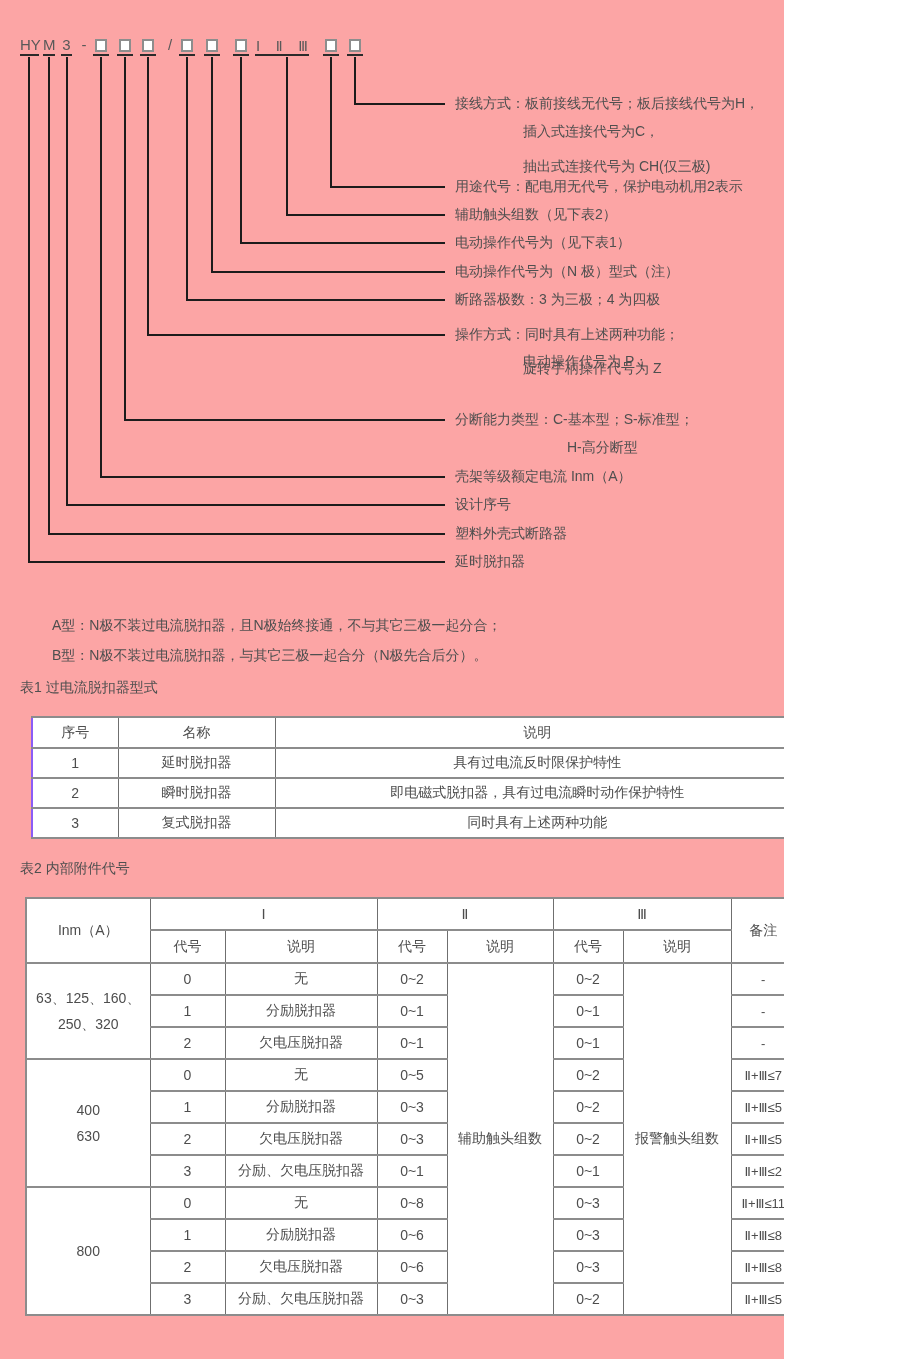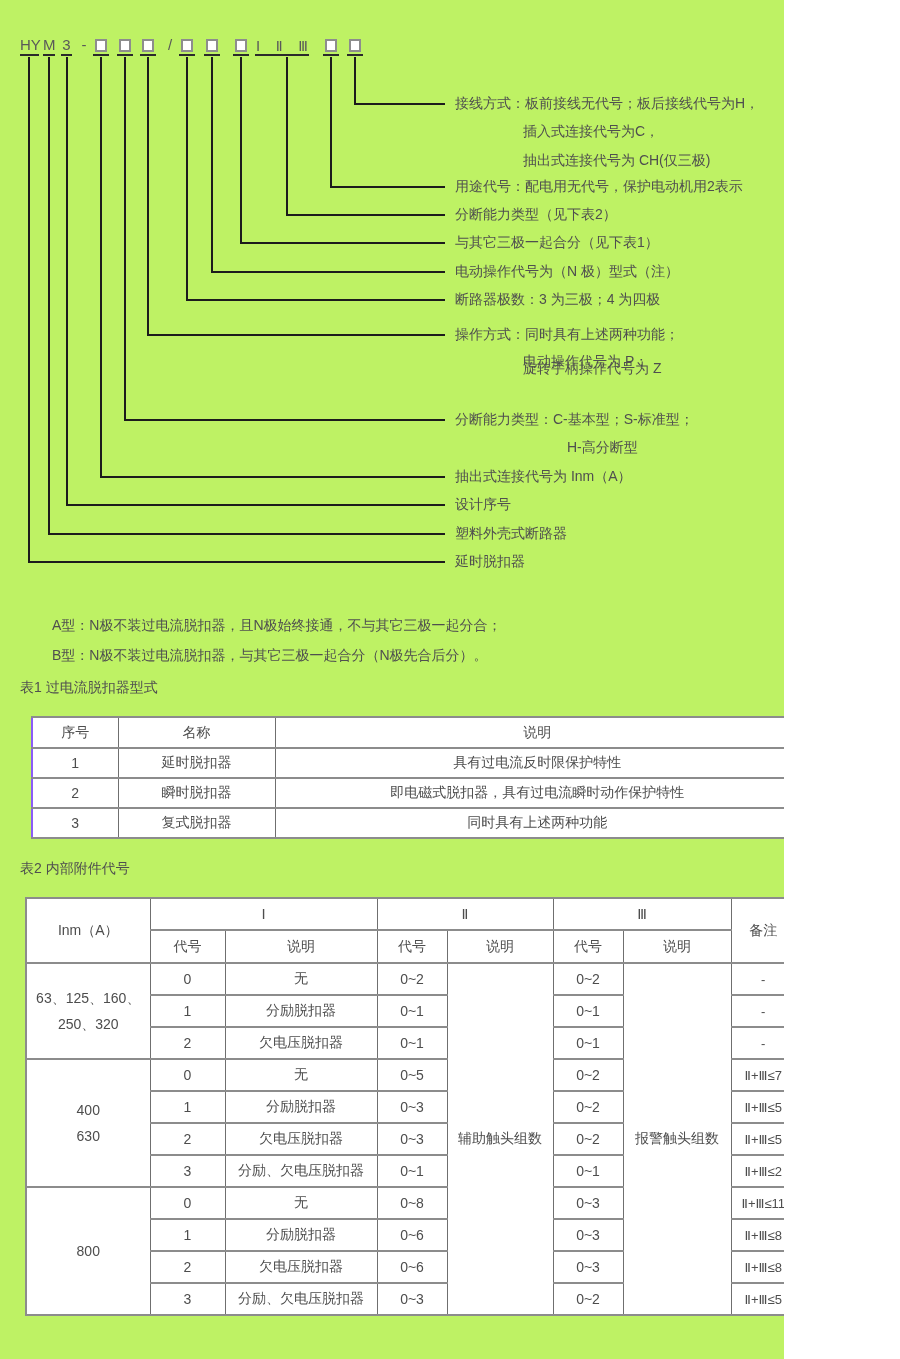"HY" .page { background: #bef264 -> #fca5a5 }
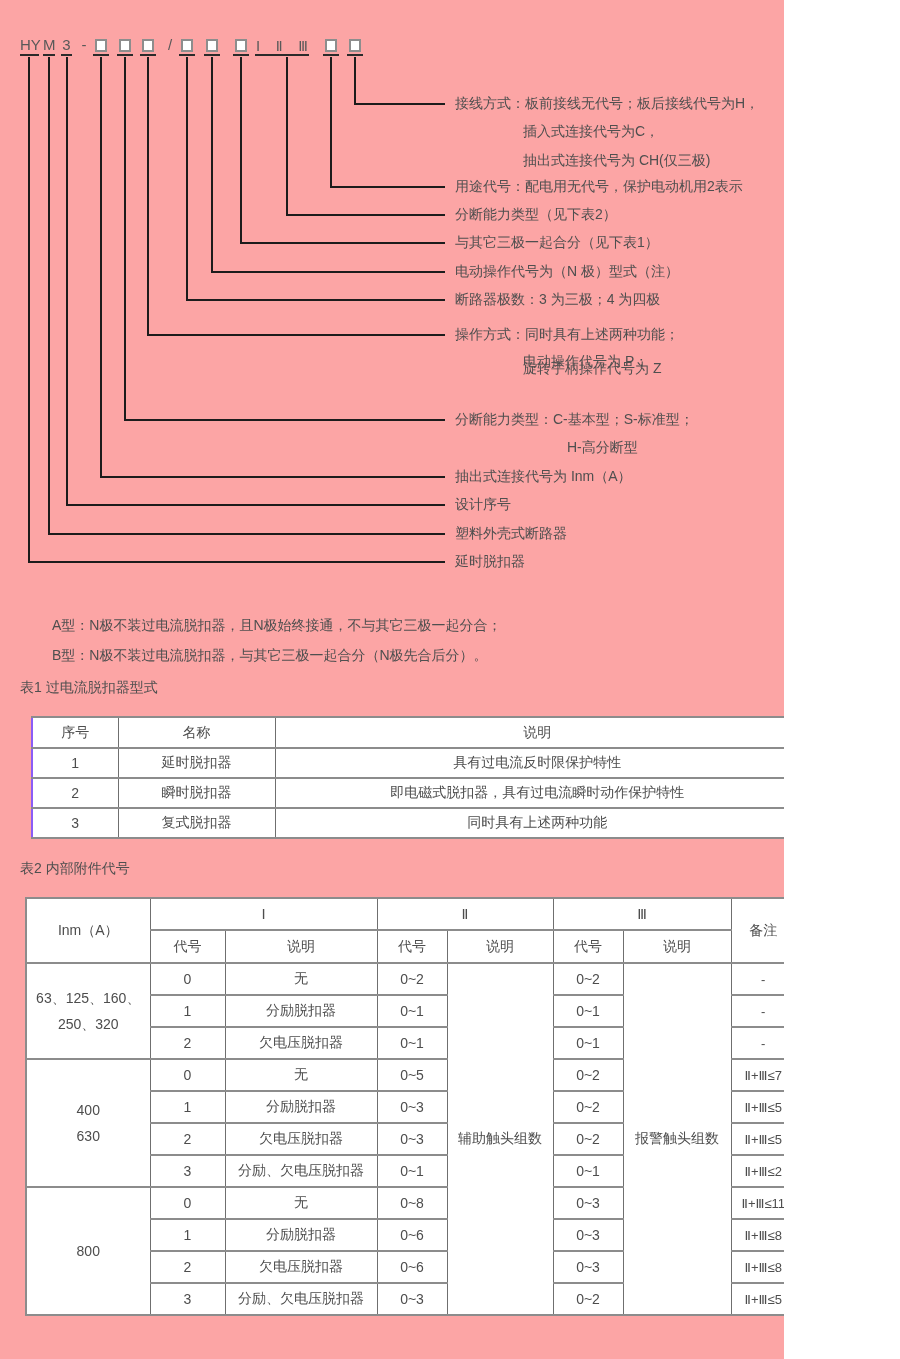"抽出式连接代号为 CH(仅三极)" div.lbl { top: 152px -> 158px }
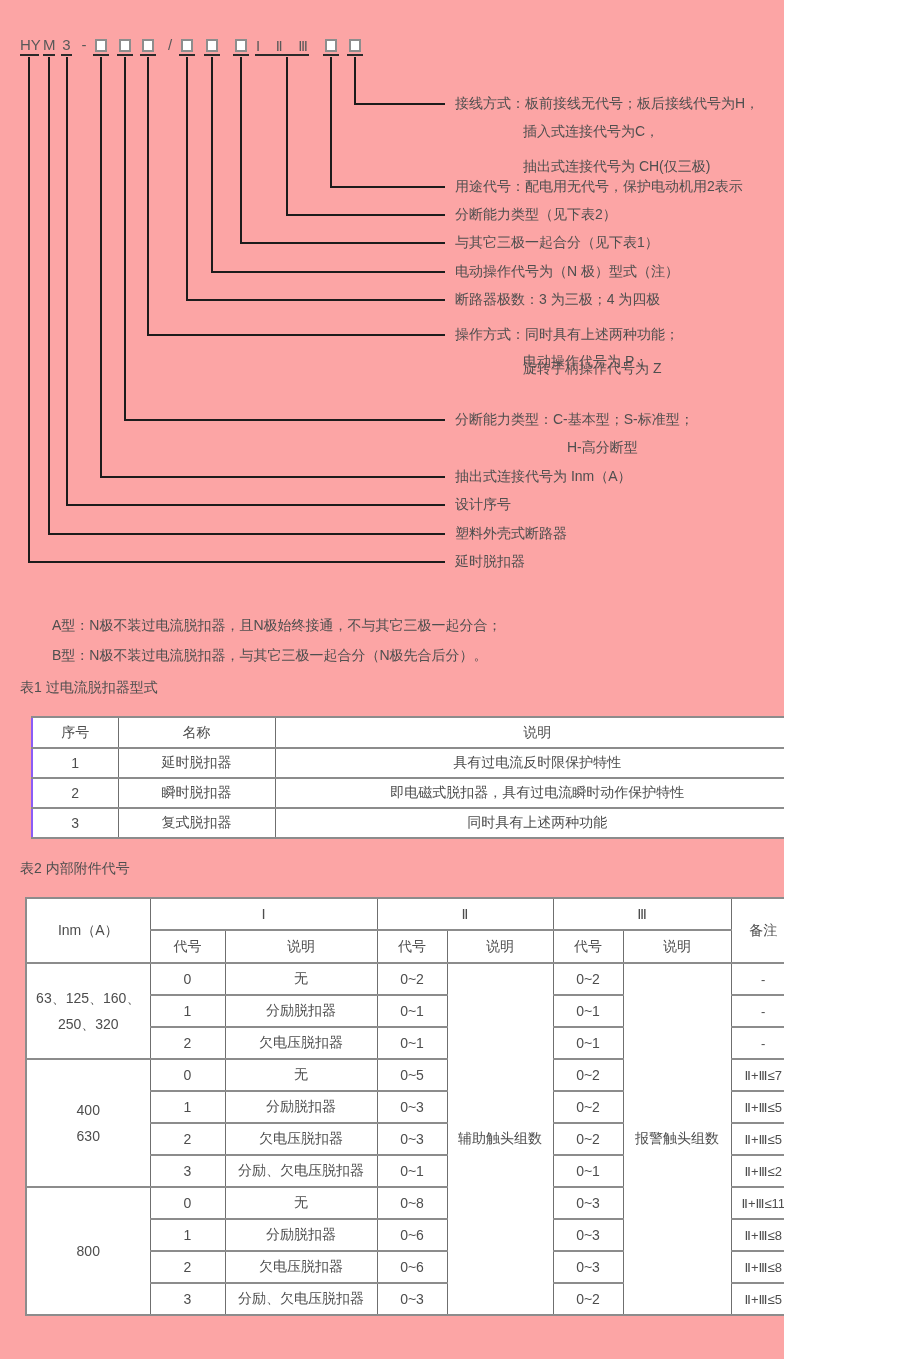"分断能力类型（见下表2）" div.lbl { text: 分断能力类型 -> 辅助触头组数 }
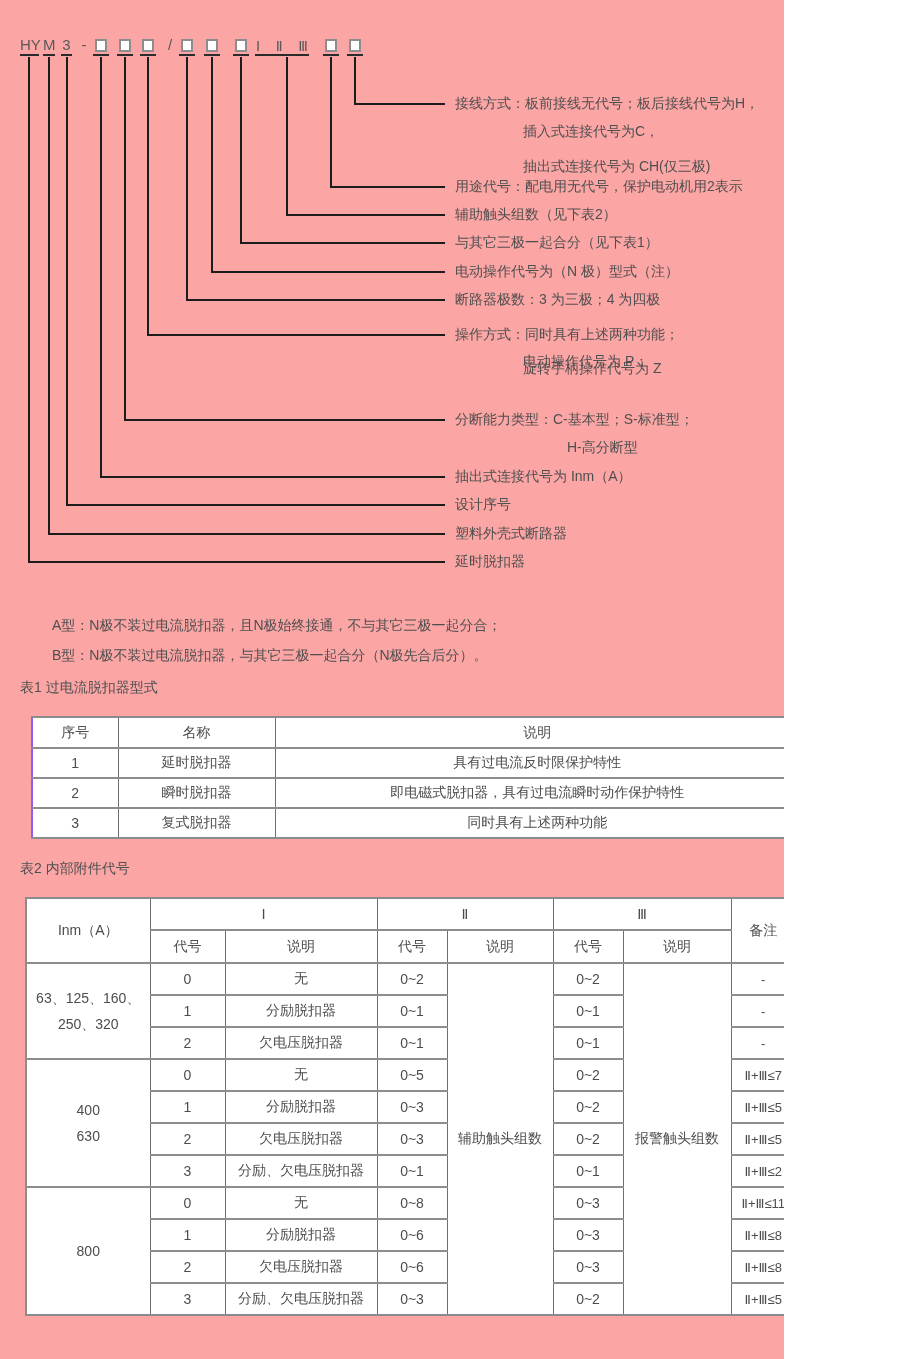"与其它三极一起合分（见下表1）" div.lbl { text: 与其它三极一起合分 -> 电动操作代号为 }
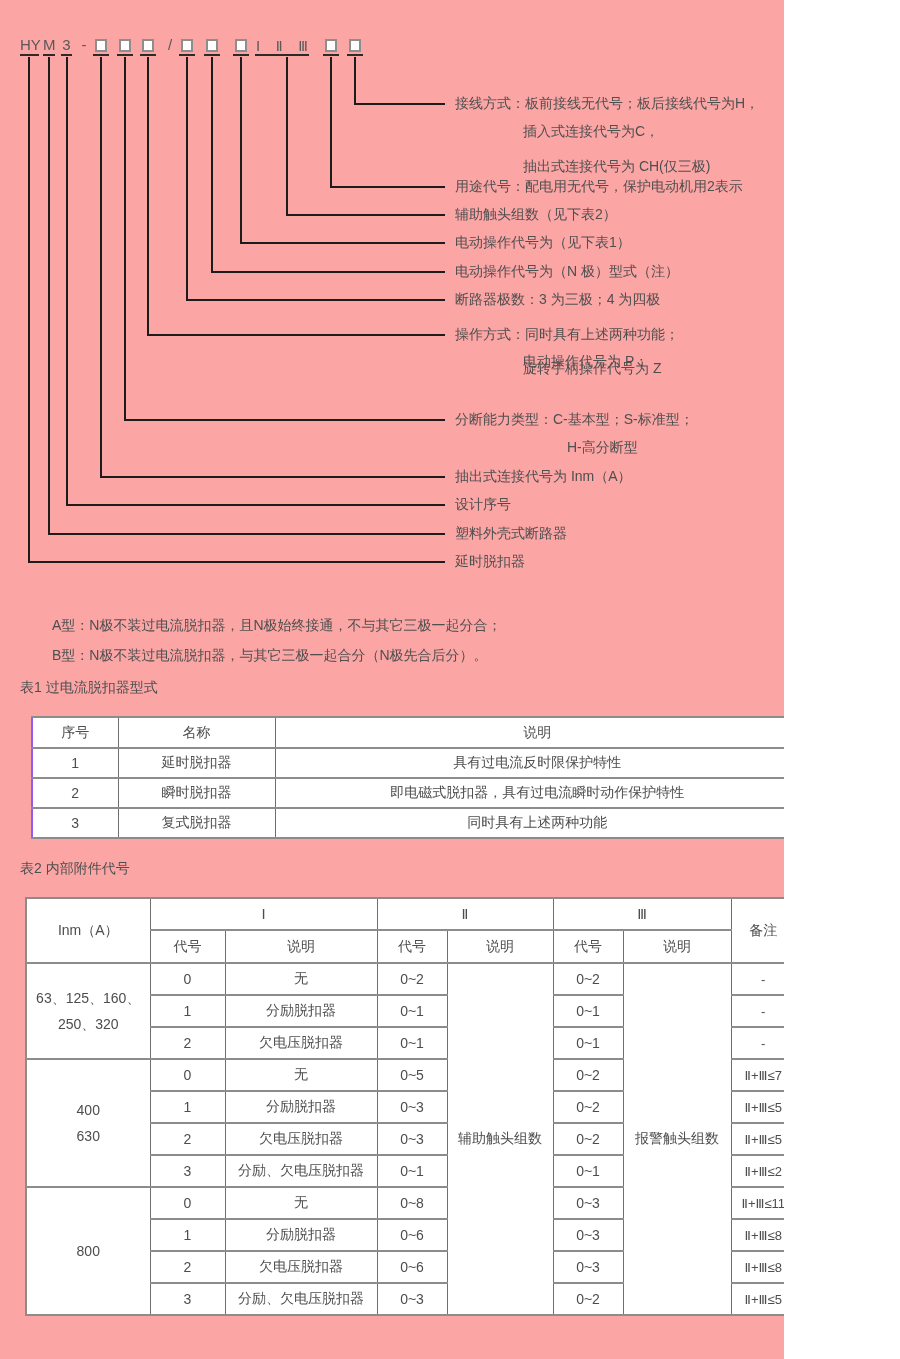"抽出式连接代号为 Inm（A）" div.lbl { text: 抽出式连接代号为 -> 壳架等级额定电流 }
